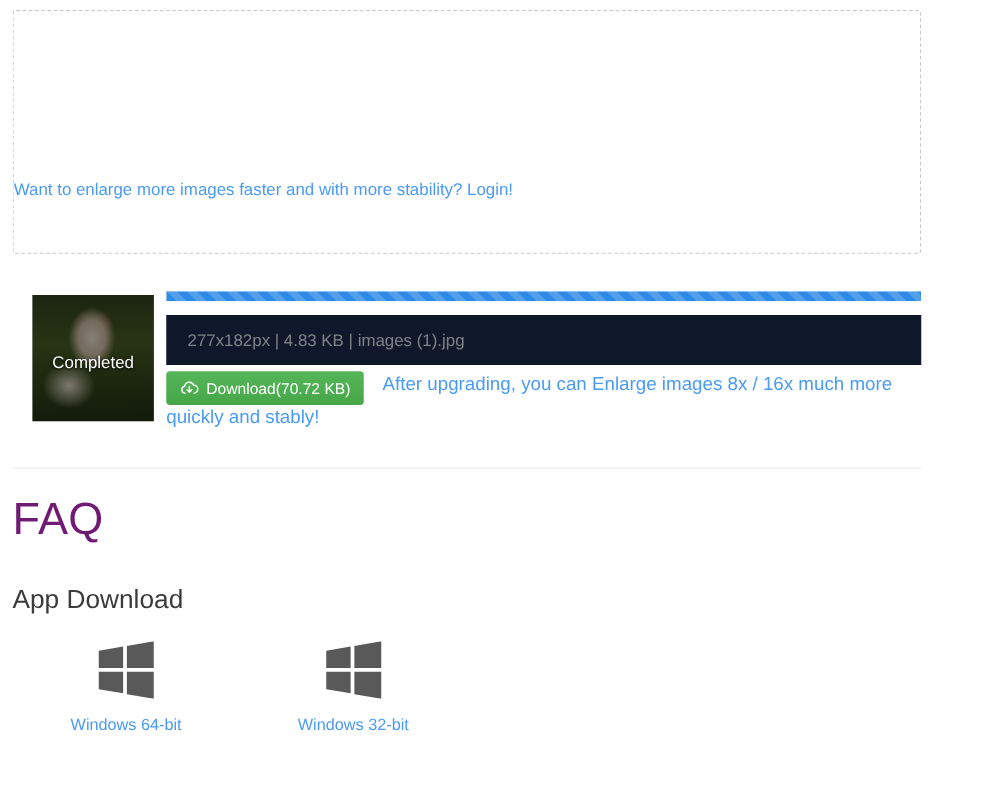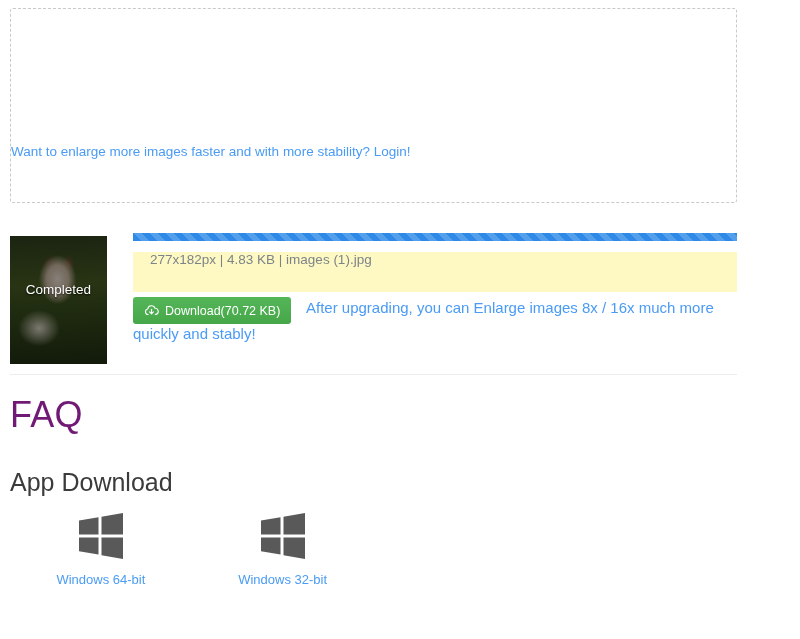"277x182px | 4.83 KB |" .fileinfo { align-items: none -> center; background: #fef9c3 -> #0f172a }
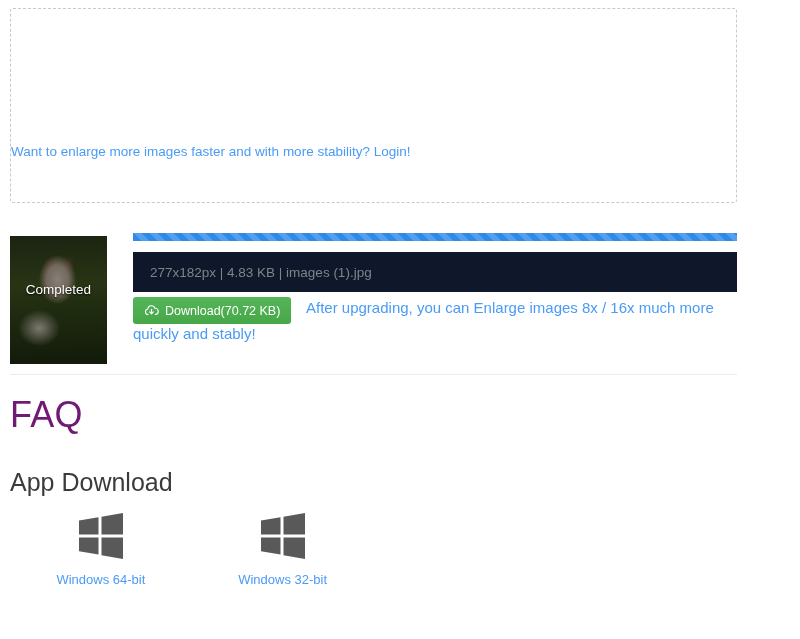"Completed" .thumb { height: 128px -> 101px; left: 0 -> 16px }
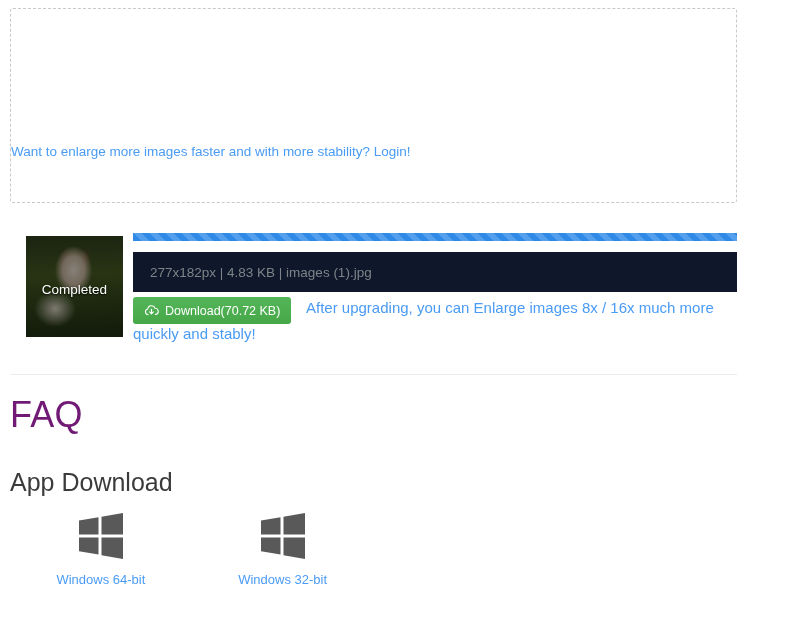"App Download" .section-title { font-size: 25px -> 21px }
